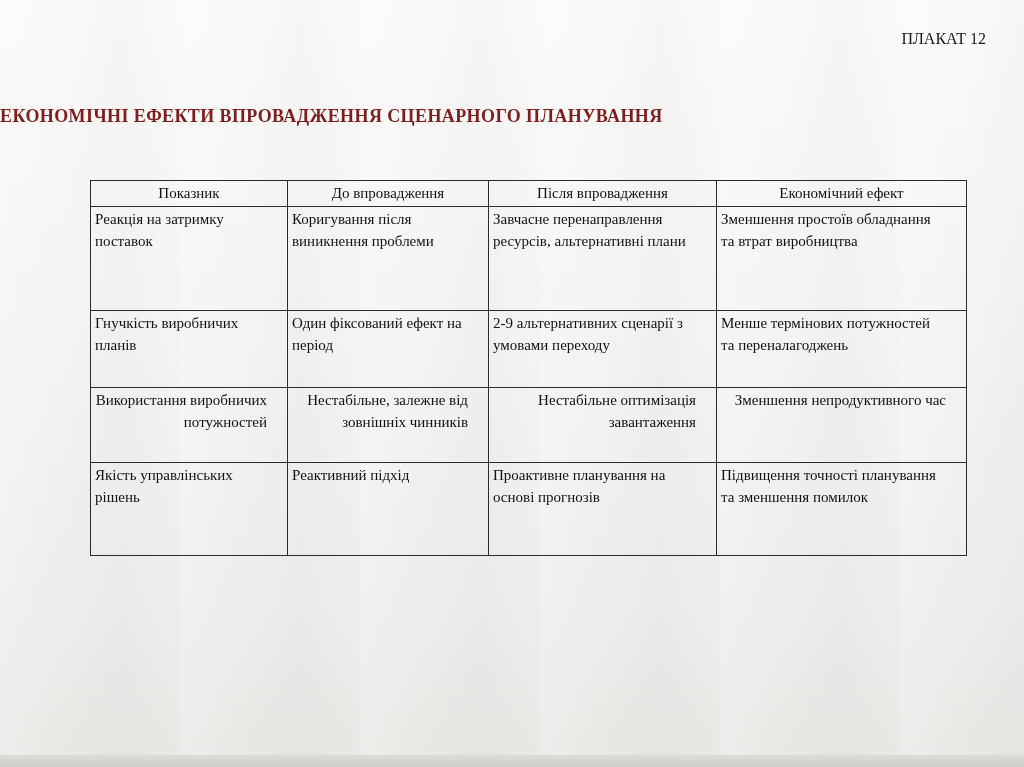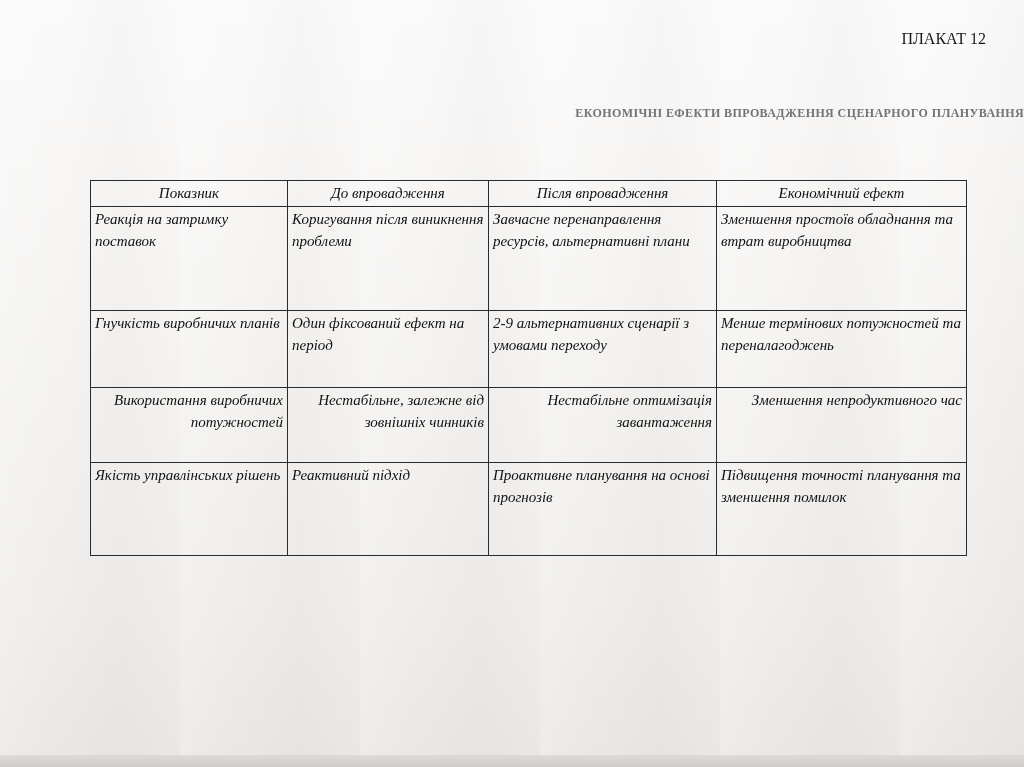"ЕКОНОМІЧНІ ЕФЕКТИ ВПРОВАДЖЕННЯ" .slide-title { color: #737373 -> #7f1d1d; font-size: 12px -> 18px; text-align: right -> left }
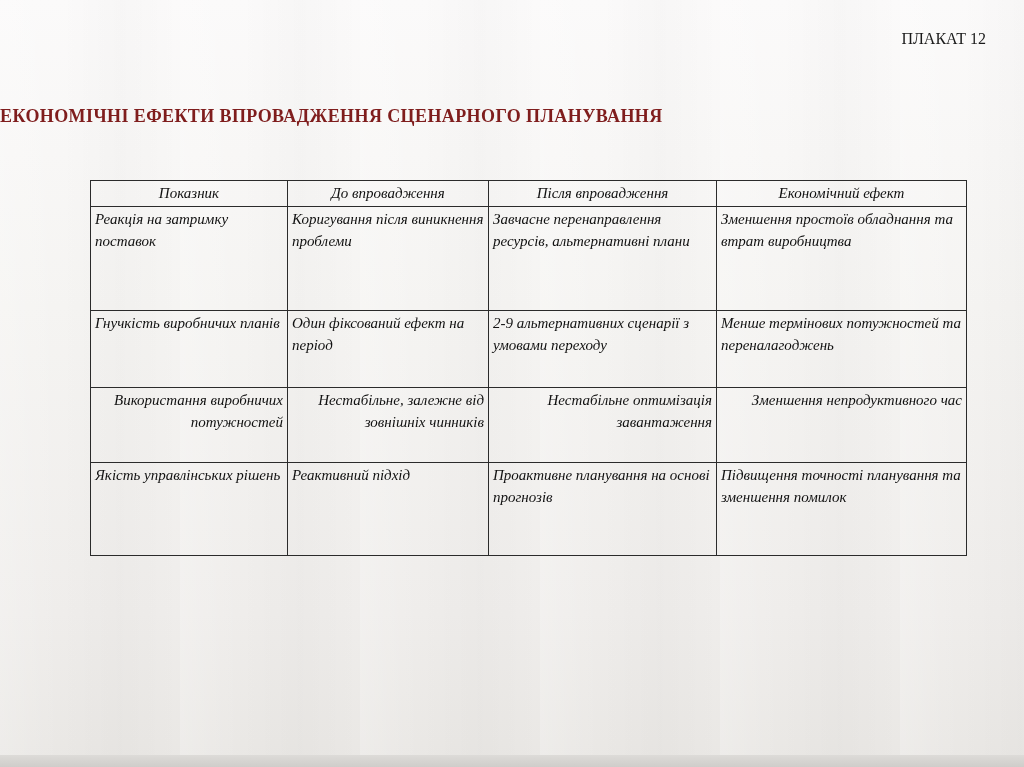"Показник" table.effects-table { font-style: italic -> none }
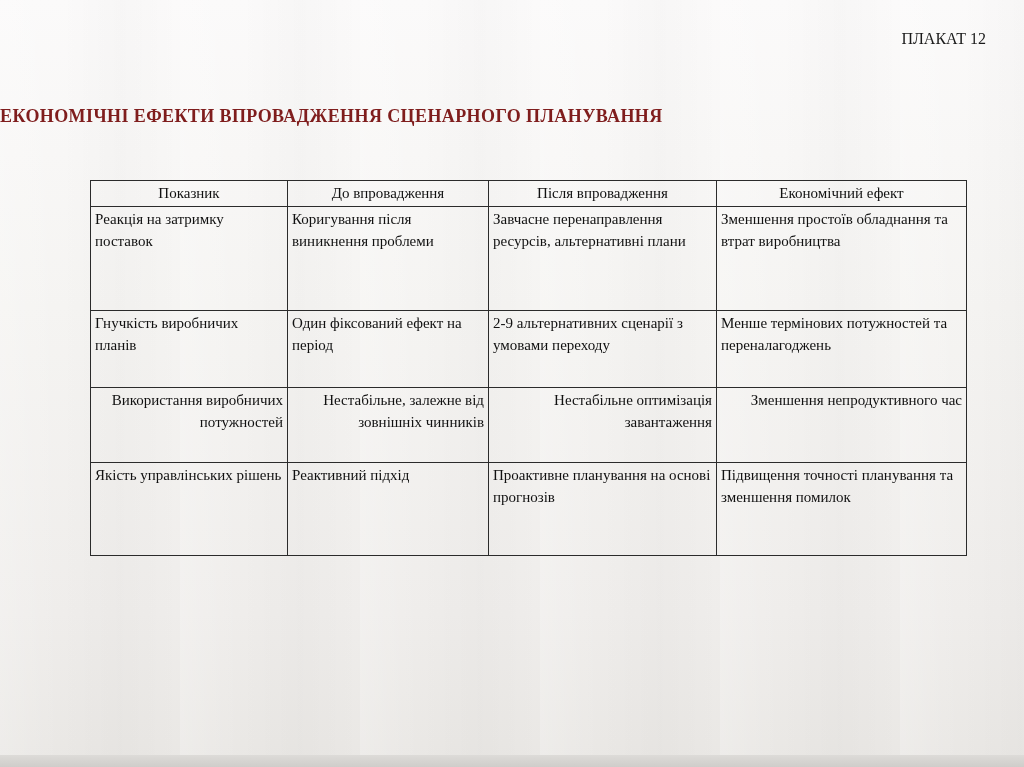"Реакція на затримку поставок" table.effects-table th, table.effects-table td { padding: 1px 4px 2px 4px -> 1px 20px 2px 4px }
